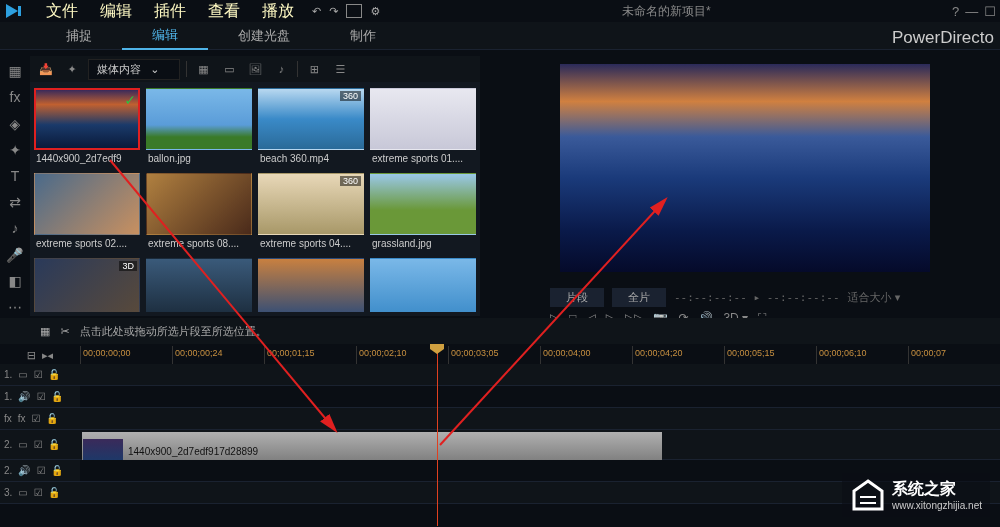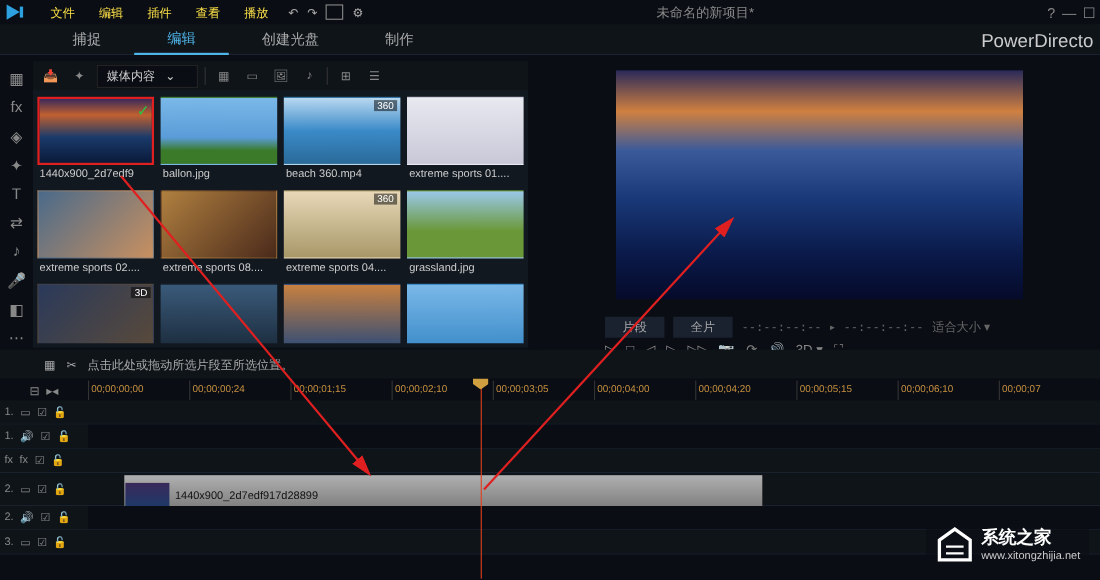"文件" .menu-item { color: #fde047 -> #fef9c3; font-size: 11px -> 16px }
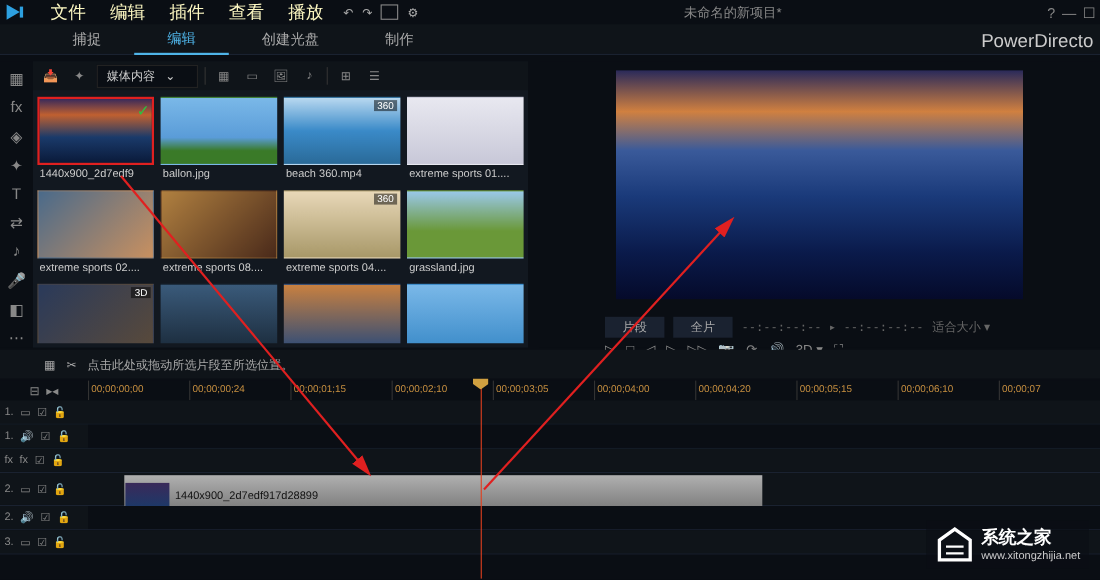"1440x900_2d7edf917d28899" .clip { margin-left: 31px -> none }
